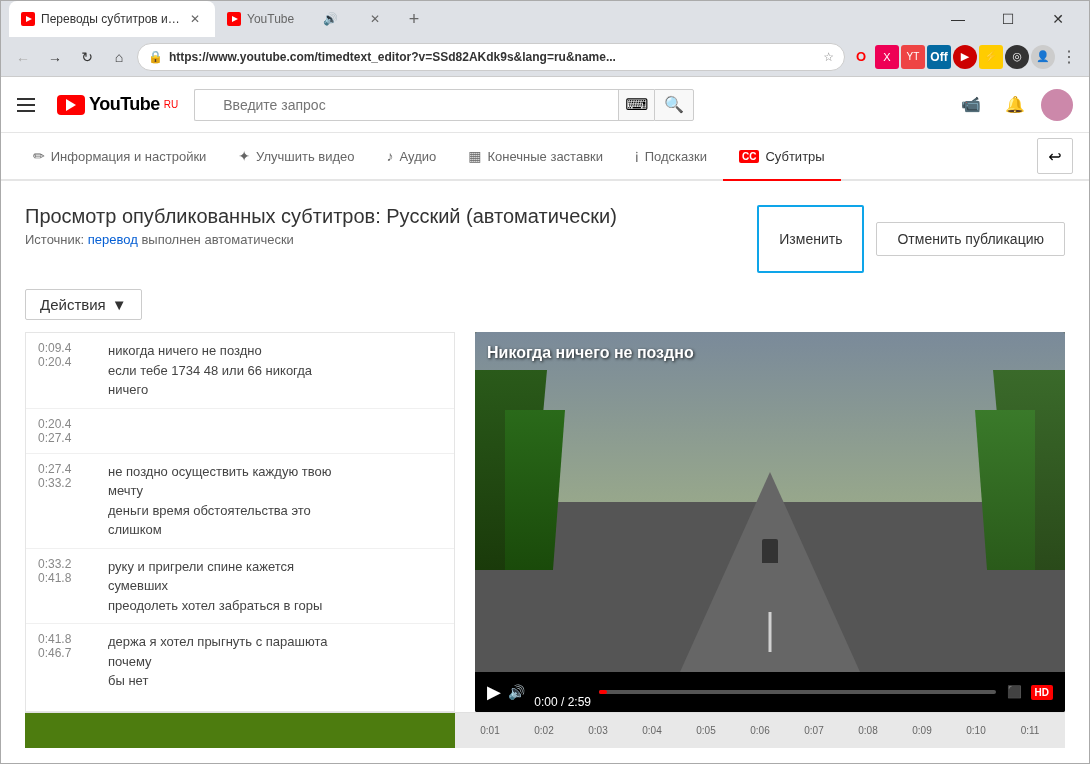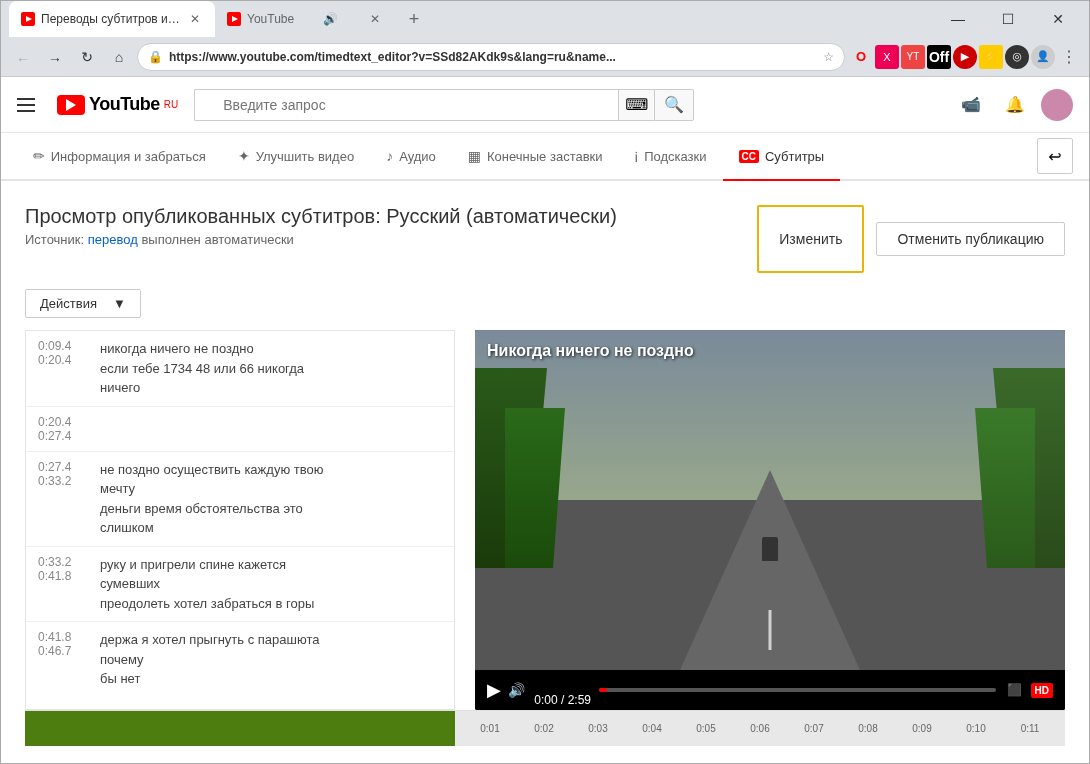"Off" div.br-icon { background: #000000 -> #0369a1; font-size: 14px -> 12px }
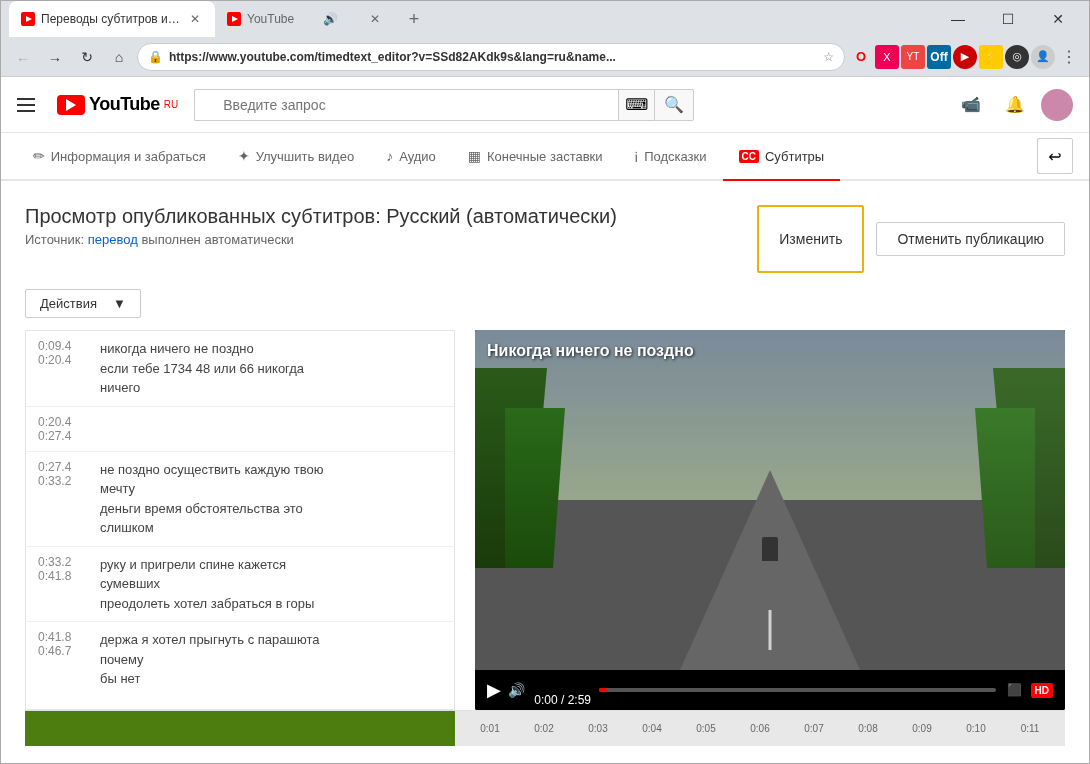"Информация и забраться" span { text: забраться -> настройки }
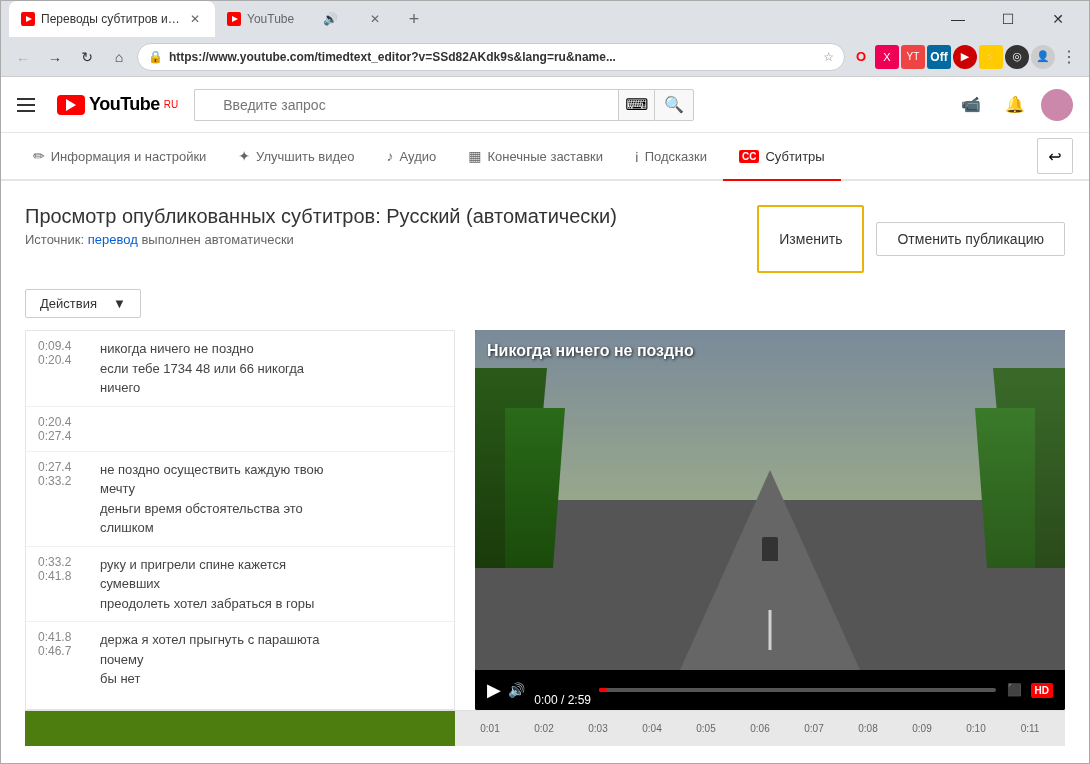"Изменить" .btn-izm { border: 2px solid #eab308 -> 2px solid #0ea5e9 }
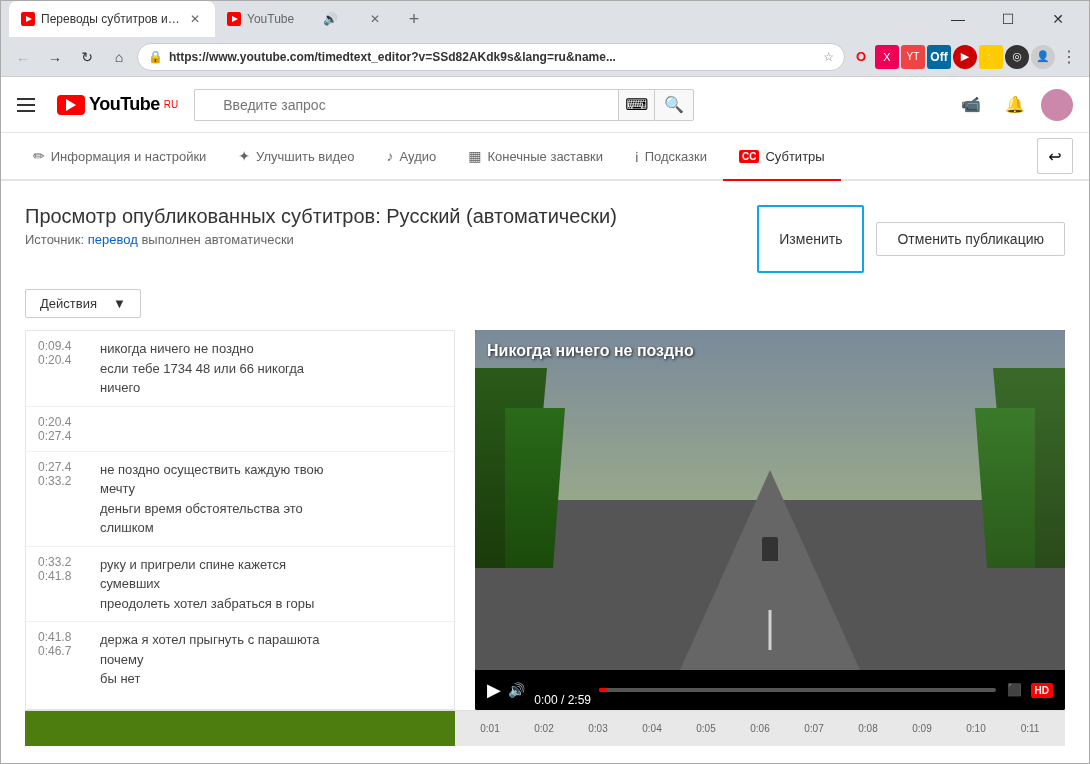"Действия" .btn-actions { font-size: 13px -> 15px; gap: 16px -> 6px }
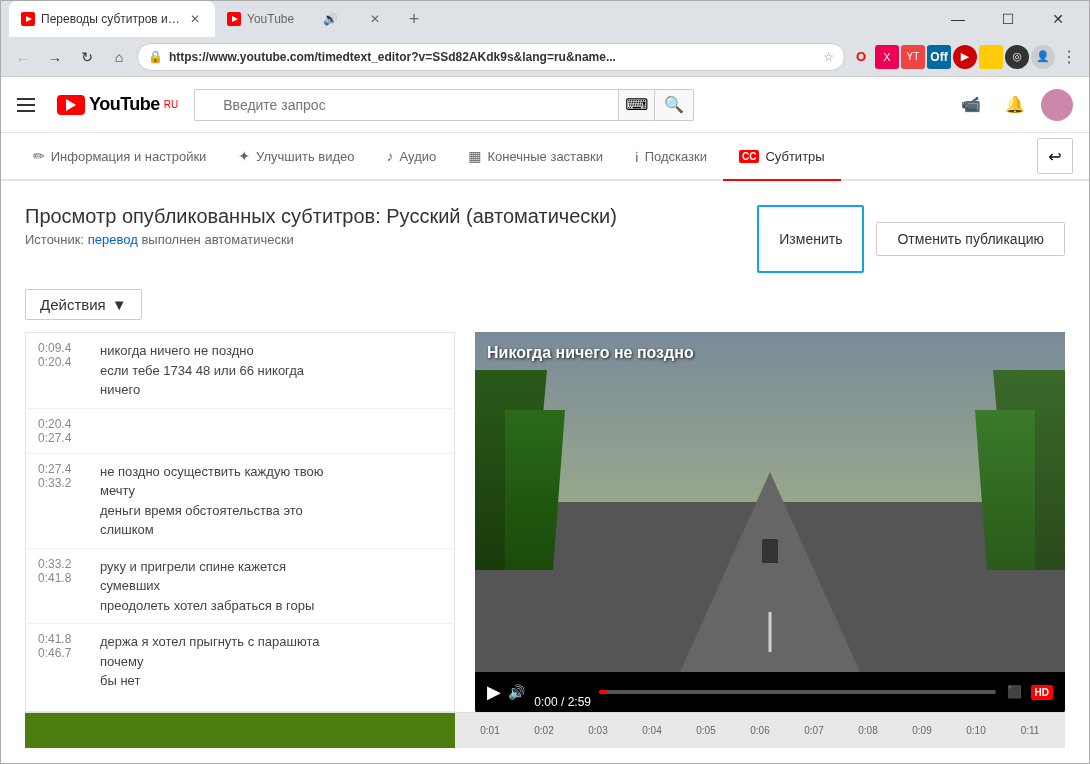"0:09.4" .subtitle-row { gap: 12px -> 20px }
